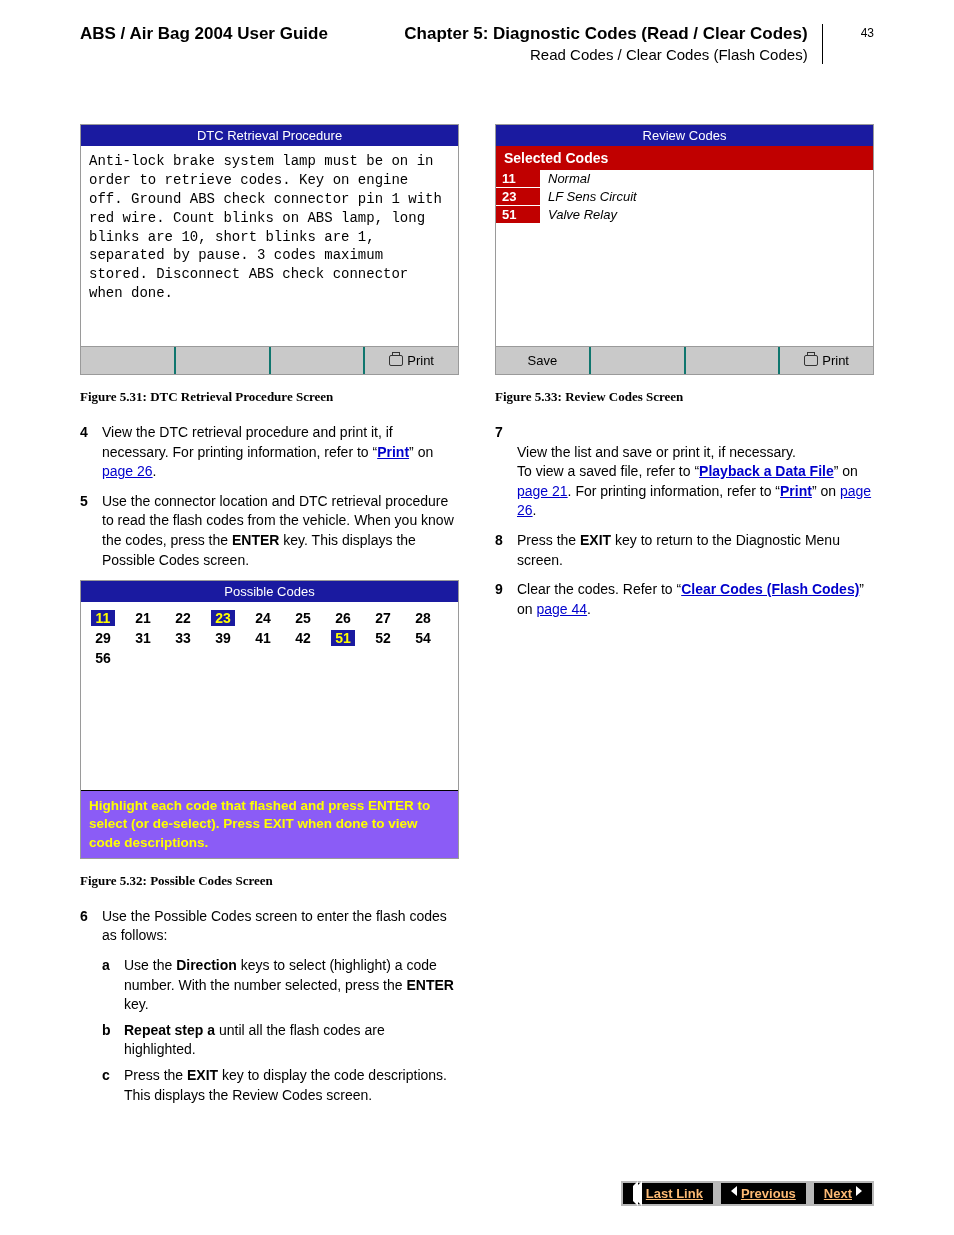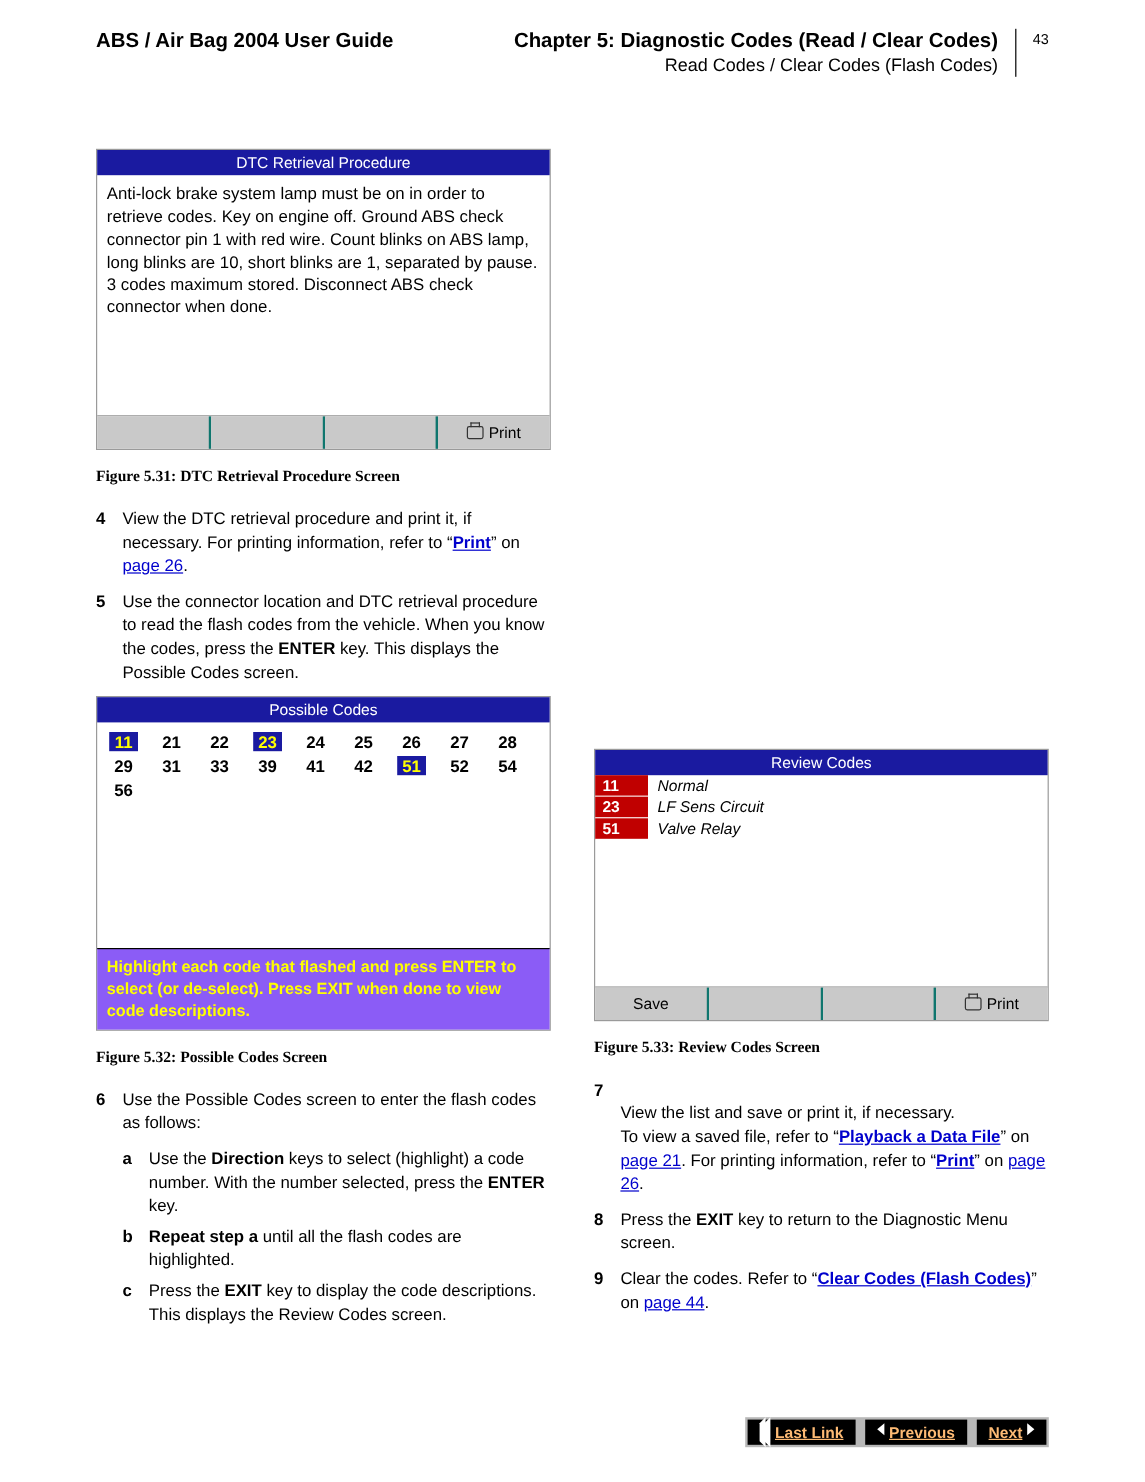"43" .page-num { margin-left: none -> 24px }
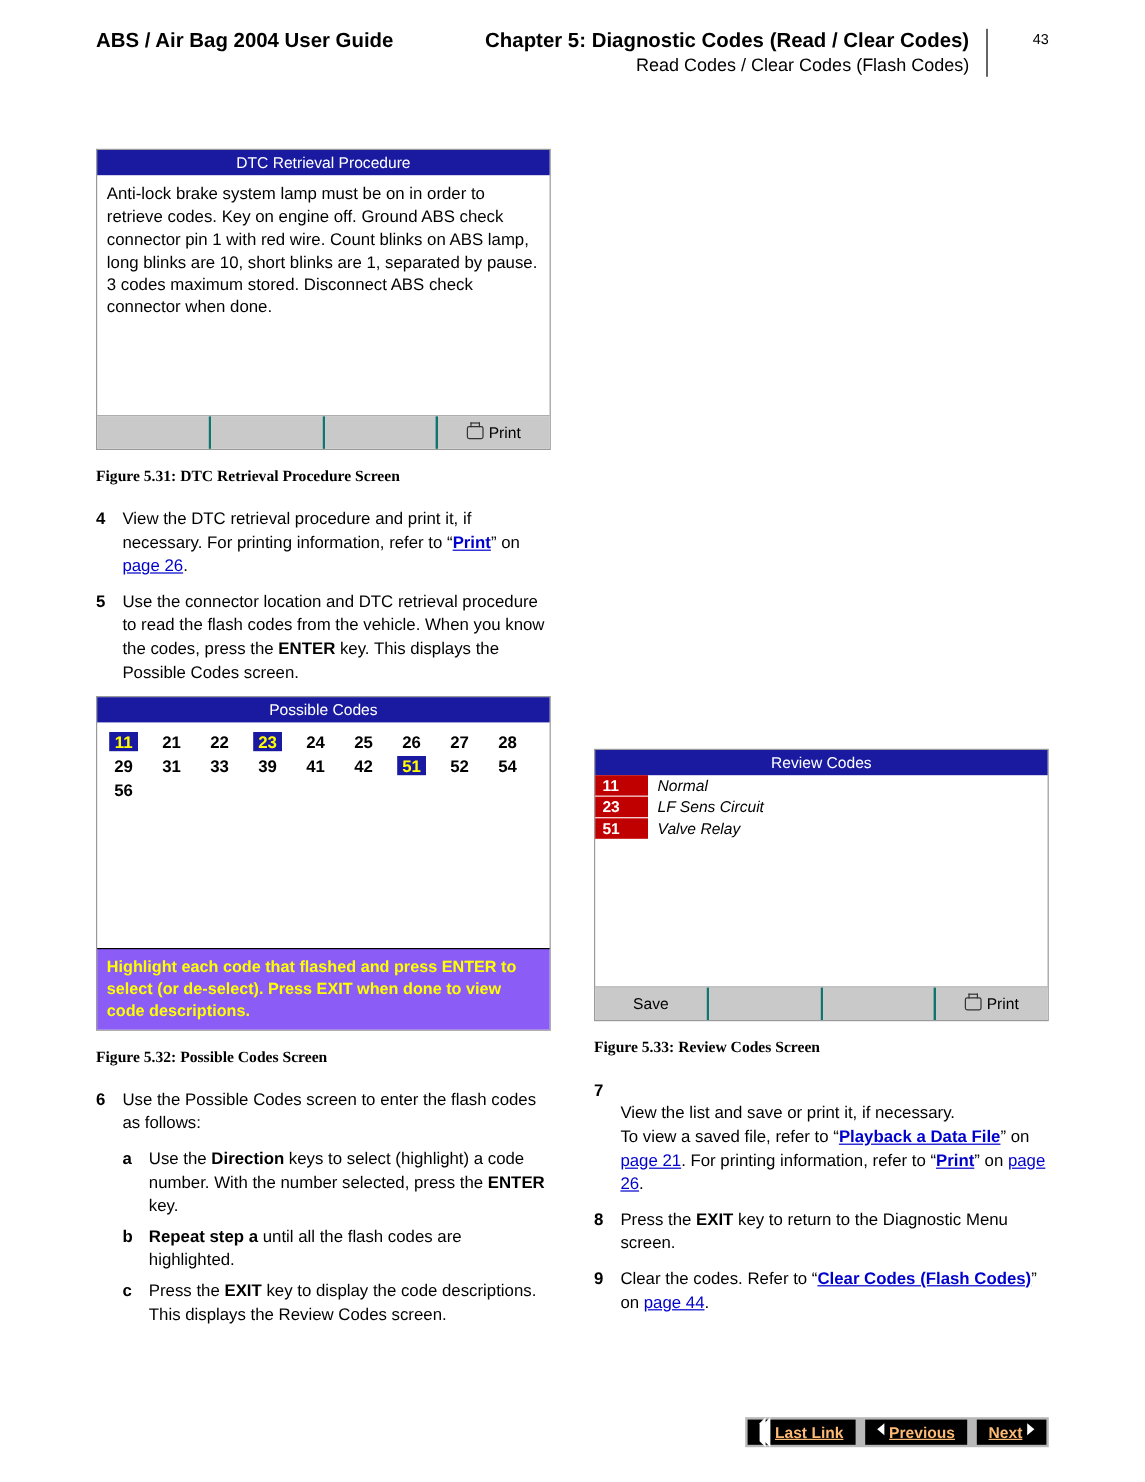"DTC Retrieval Procedure" .columns { align-items: flex-end -> none }
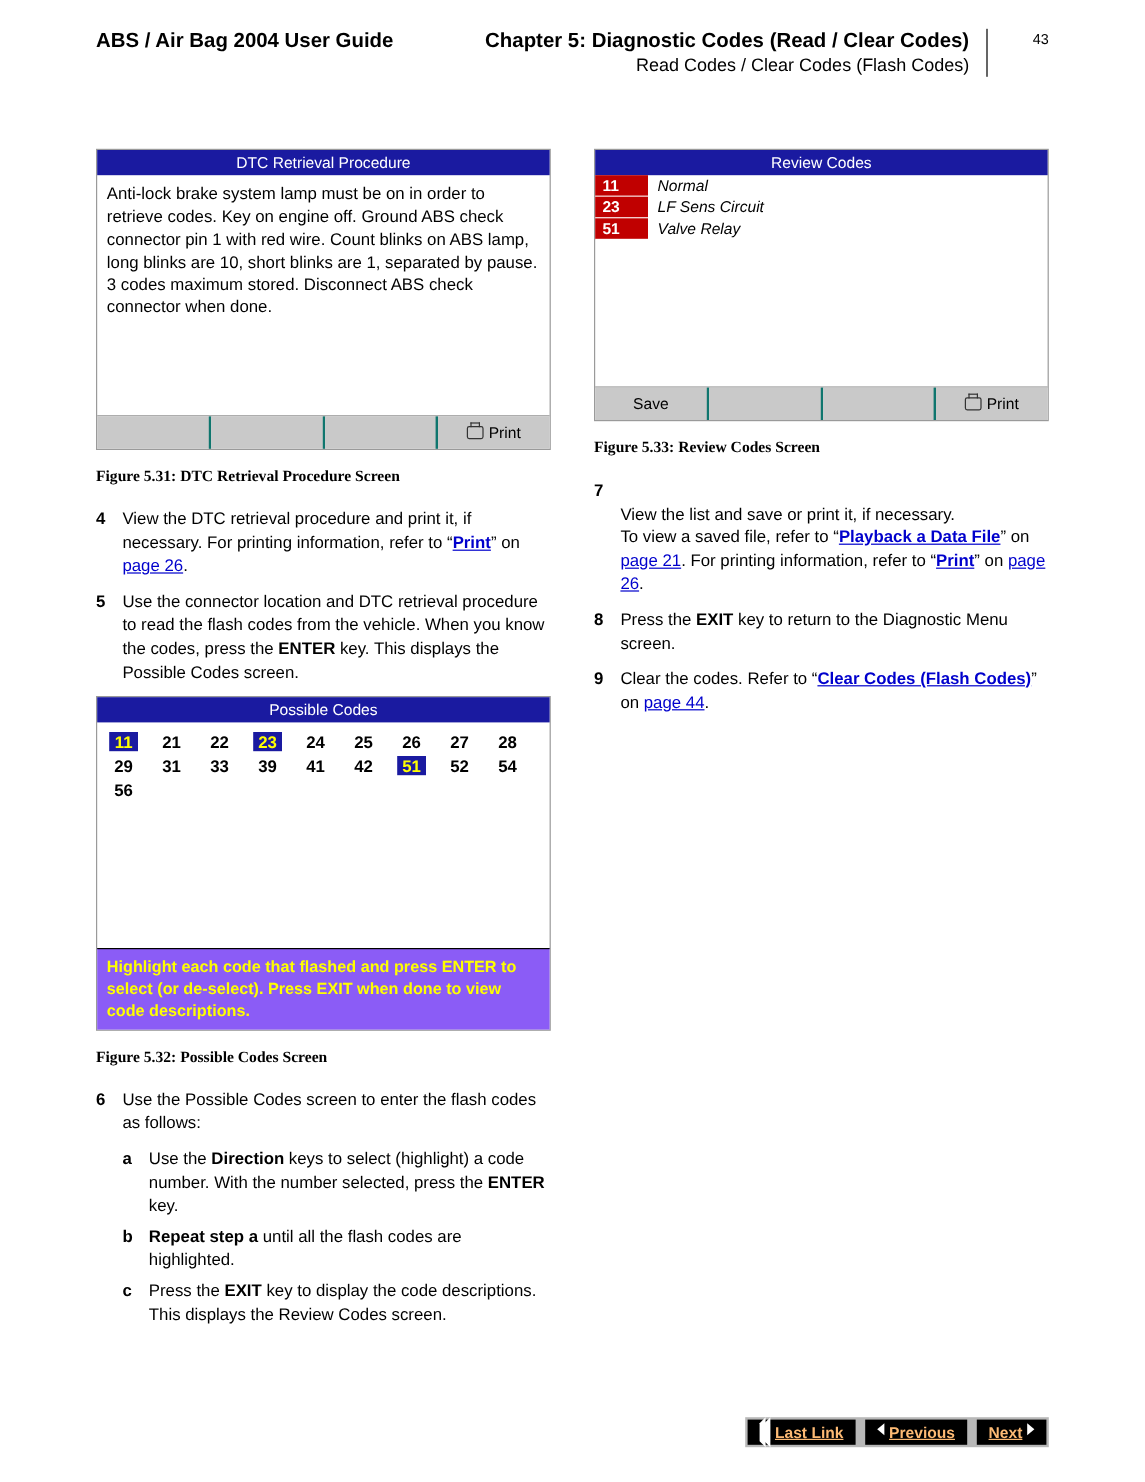"Anti-lock brake system lamp must" .mono { font-family: Liberation Sans, sans-serif -> Liberation Mono, monospace }
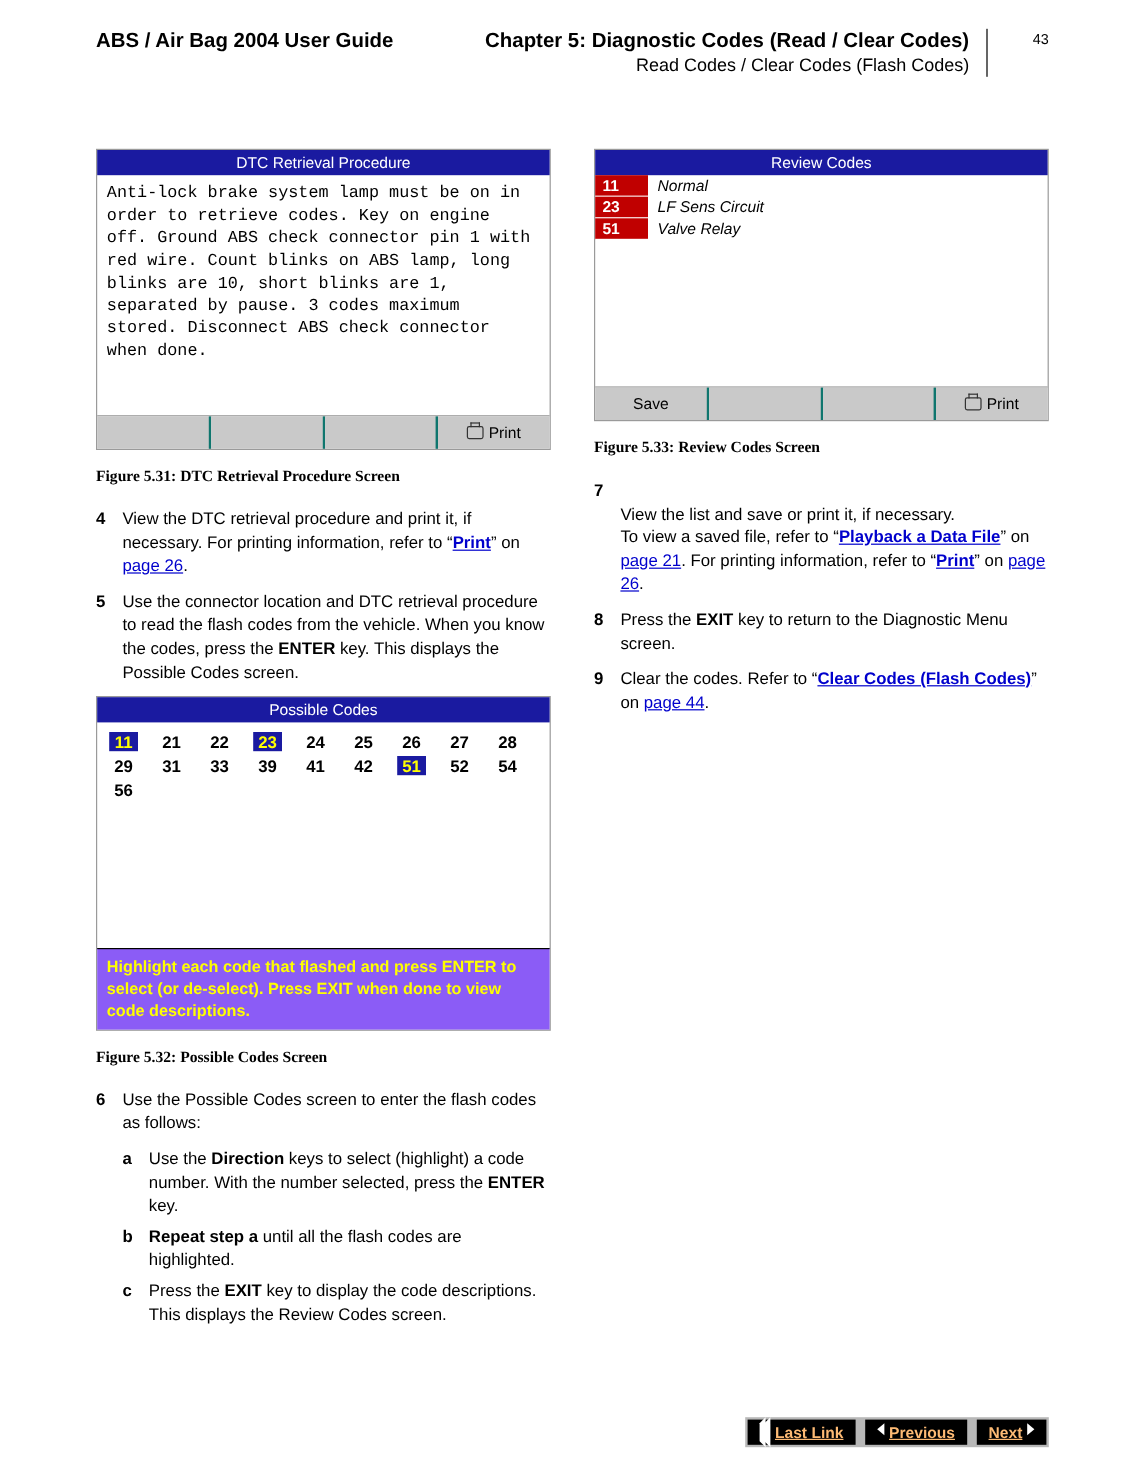"Selected Codes" div.sel-header { html: none -> <div>Selected Codes</div> }
